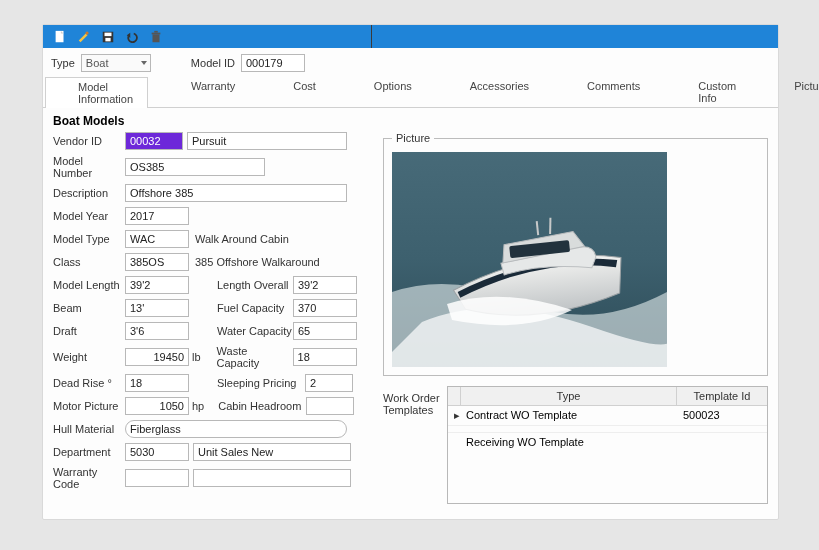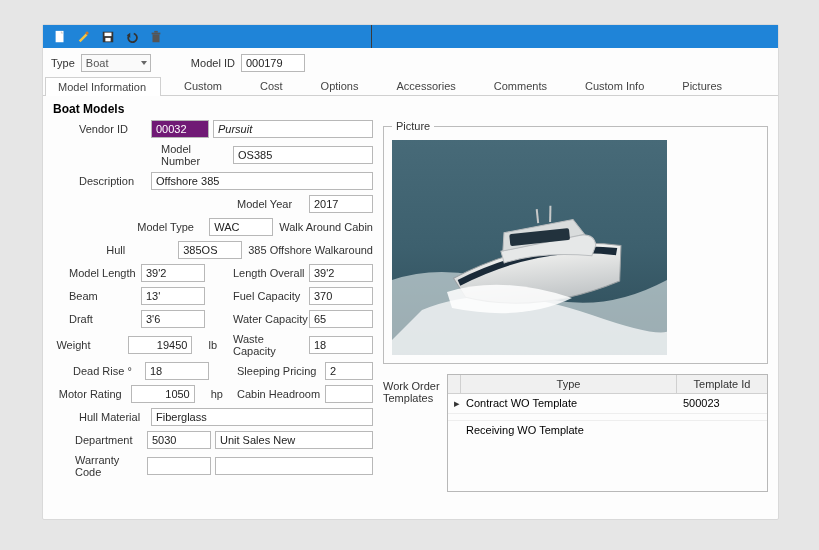"Model Information" .tab { padding: 3px 14px 3px 12px -> 3px 14px 3px 32px }
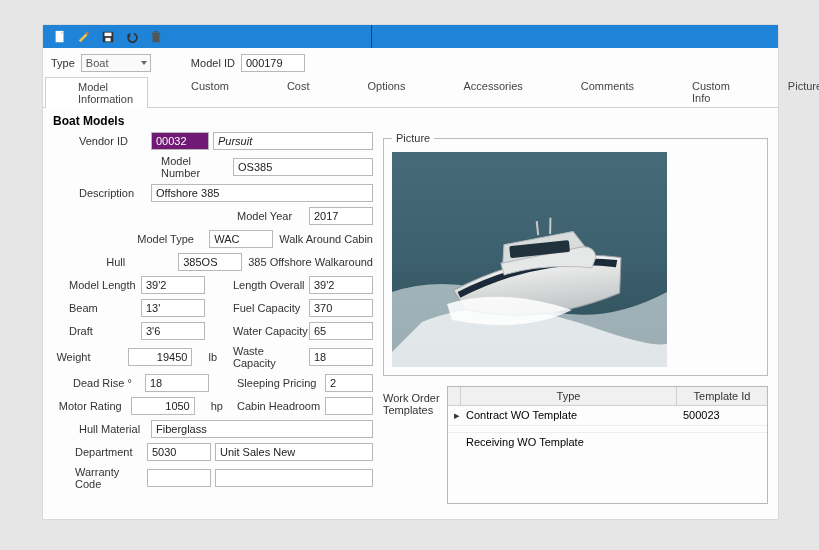"Custom" div.tab { text: Custom -> Warranty }
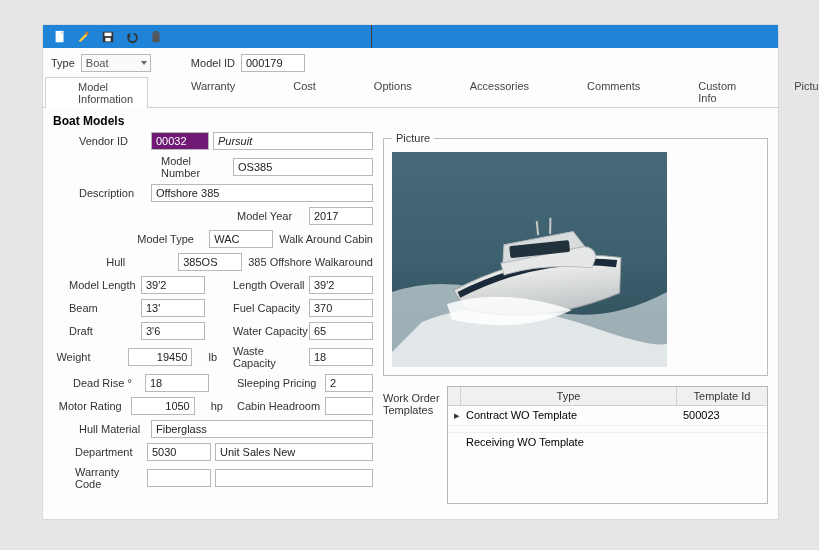"Vendor ID" .row { justify-content: flex-end -> none }
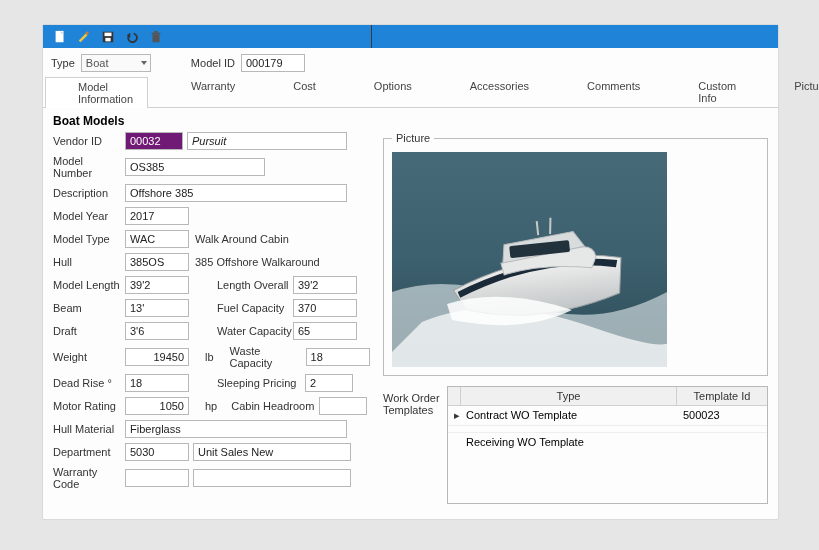"00032" input.highlighted { background: #701a75 -> #6d28d9 }
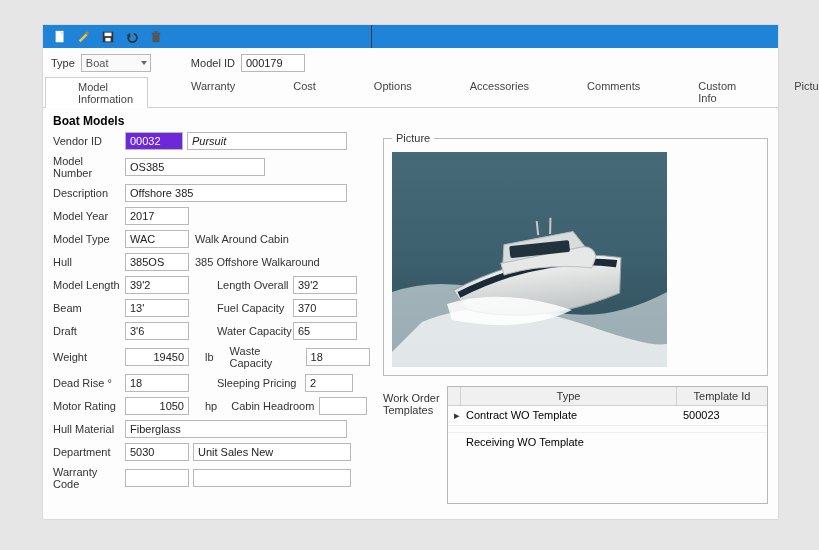"Pursuit" input.txt { font-style: italic -> none }
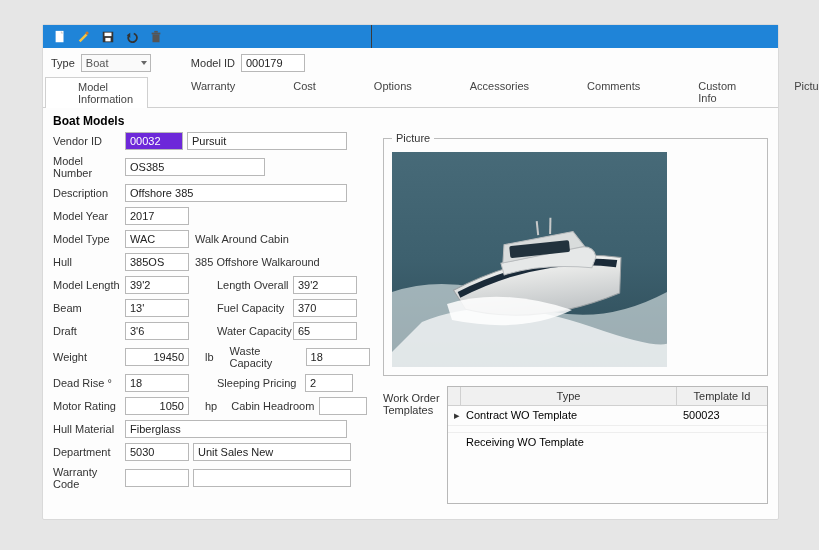"Hull" span.lab { text: Hull -> Class }
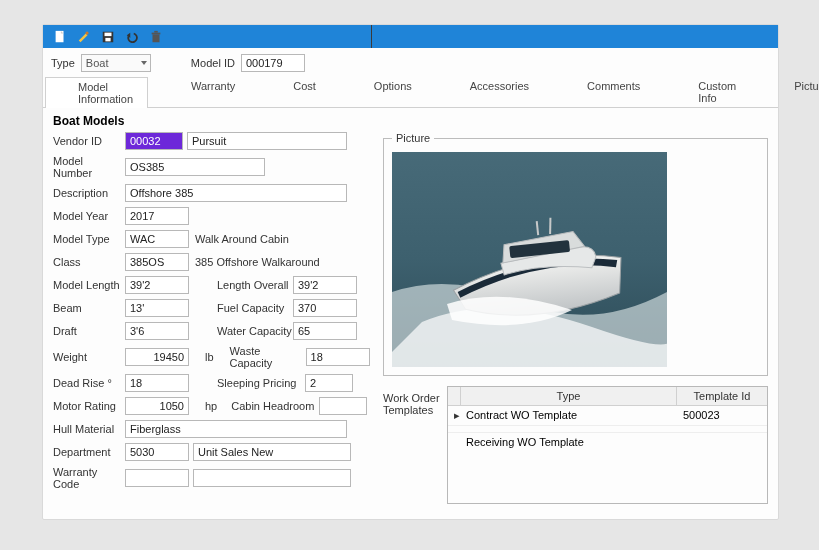"lb" .unit { margin-left: 16px -> 3px }
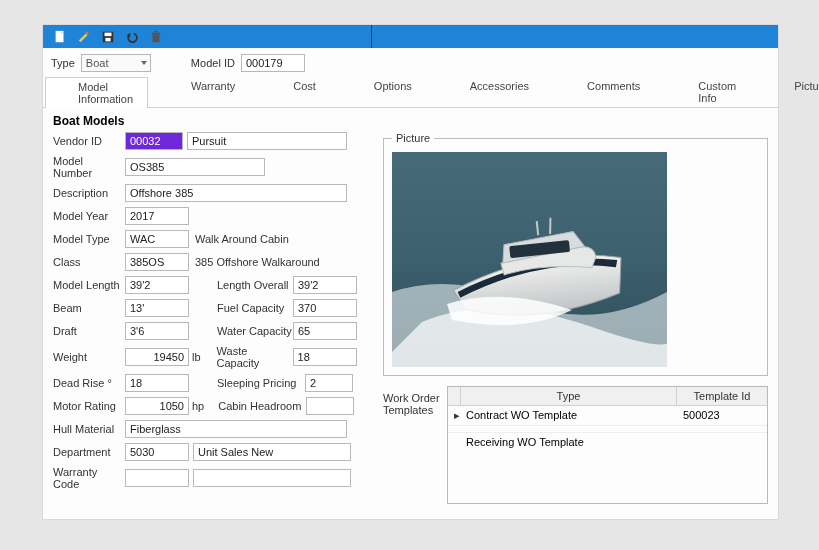"Motor Rating" span.lab { text: Rating -> Picture }
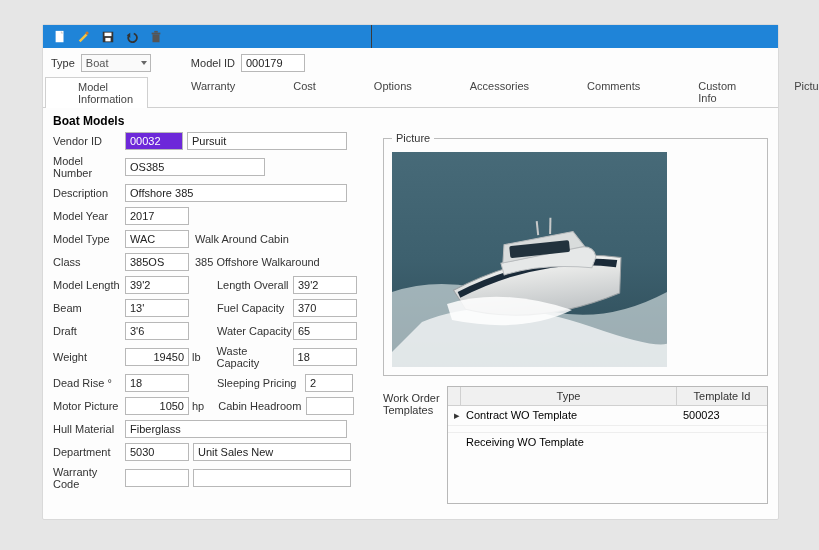"Fiberglass" input.txt { border-radius: none -> 9px }
